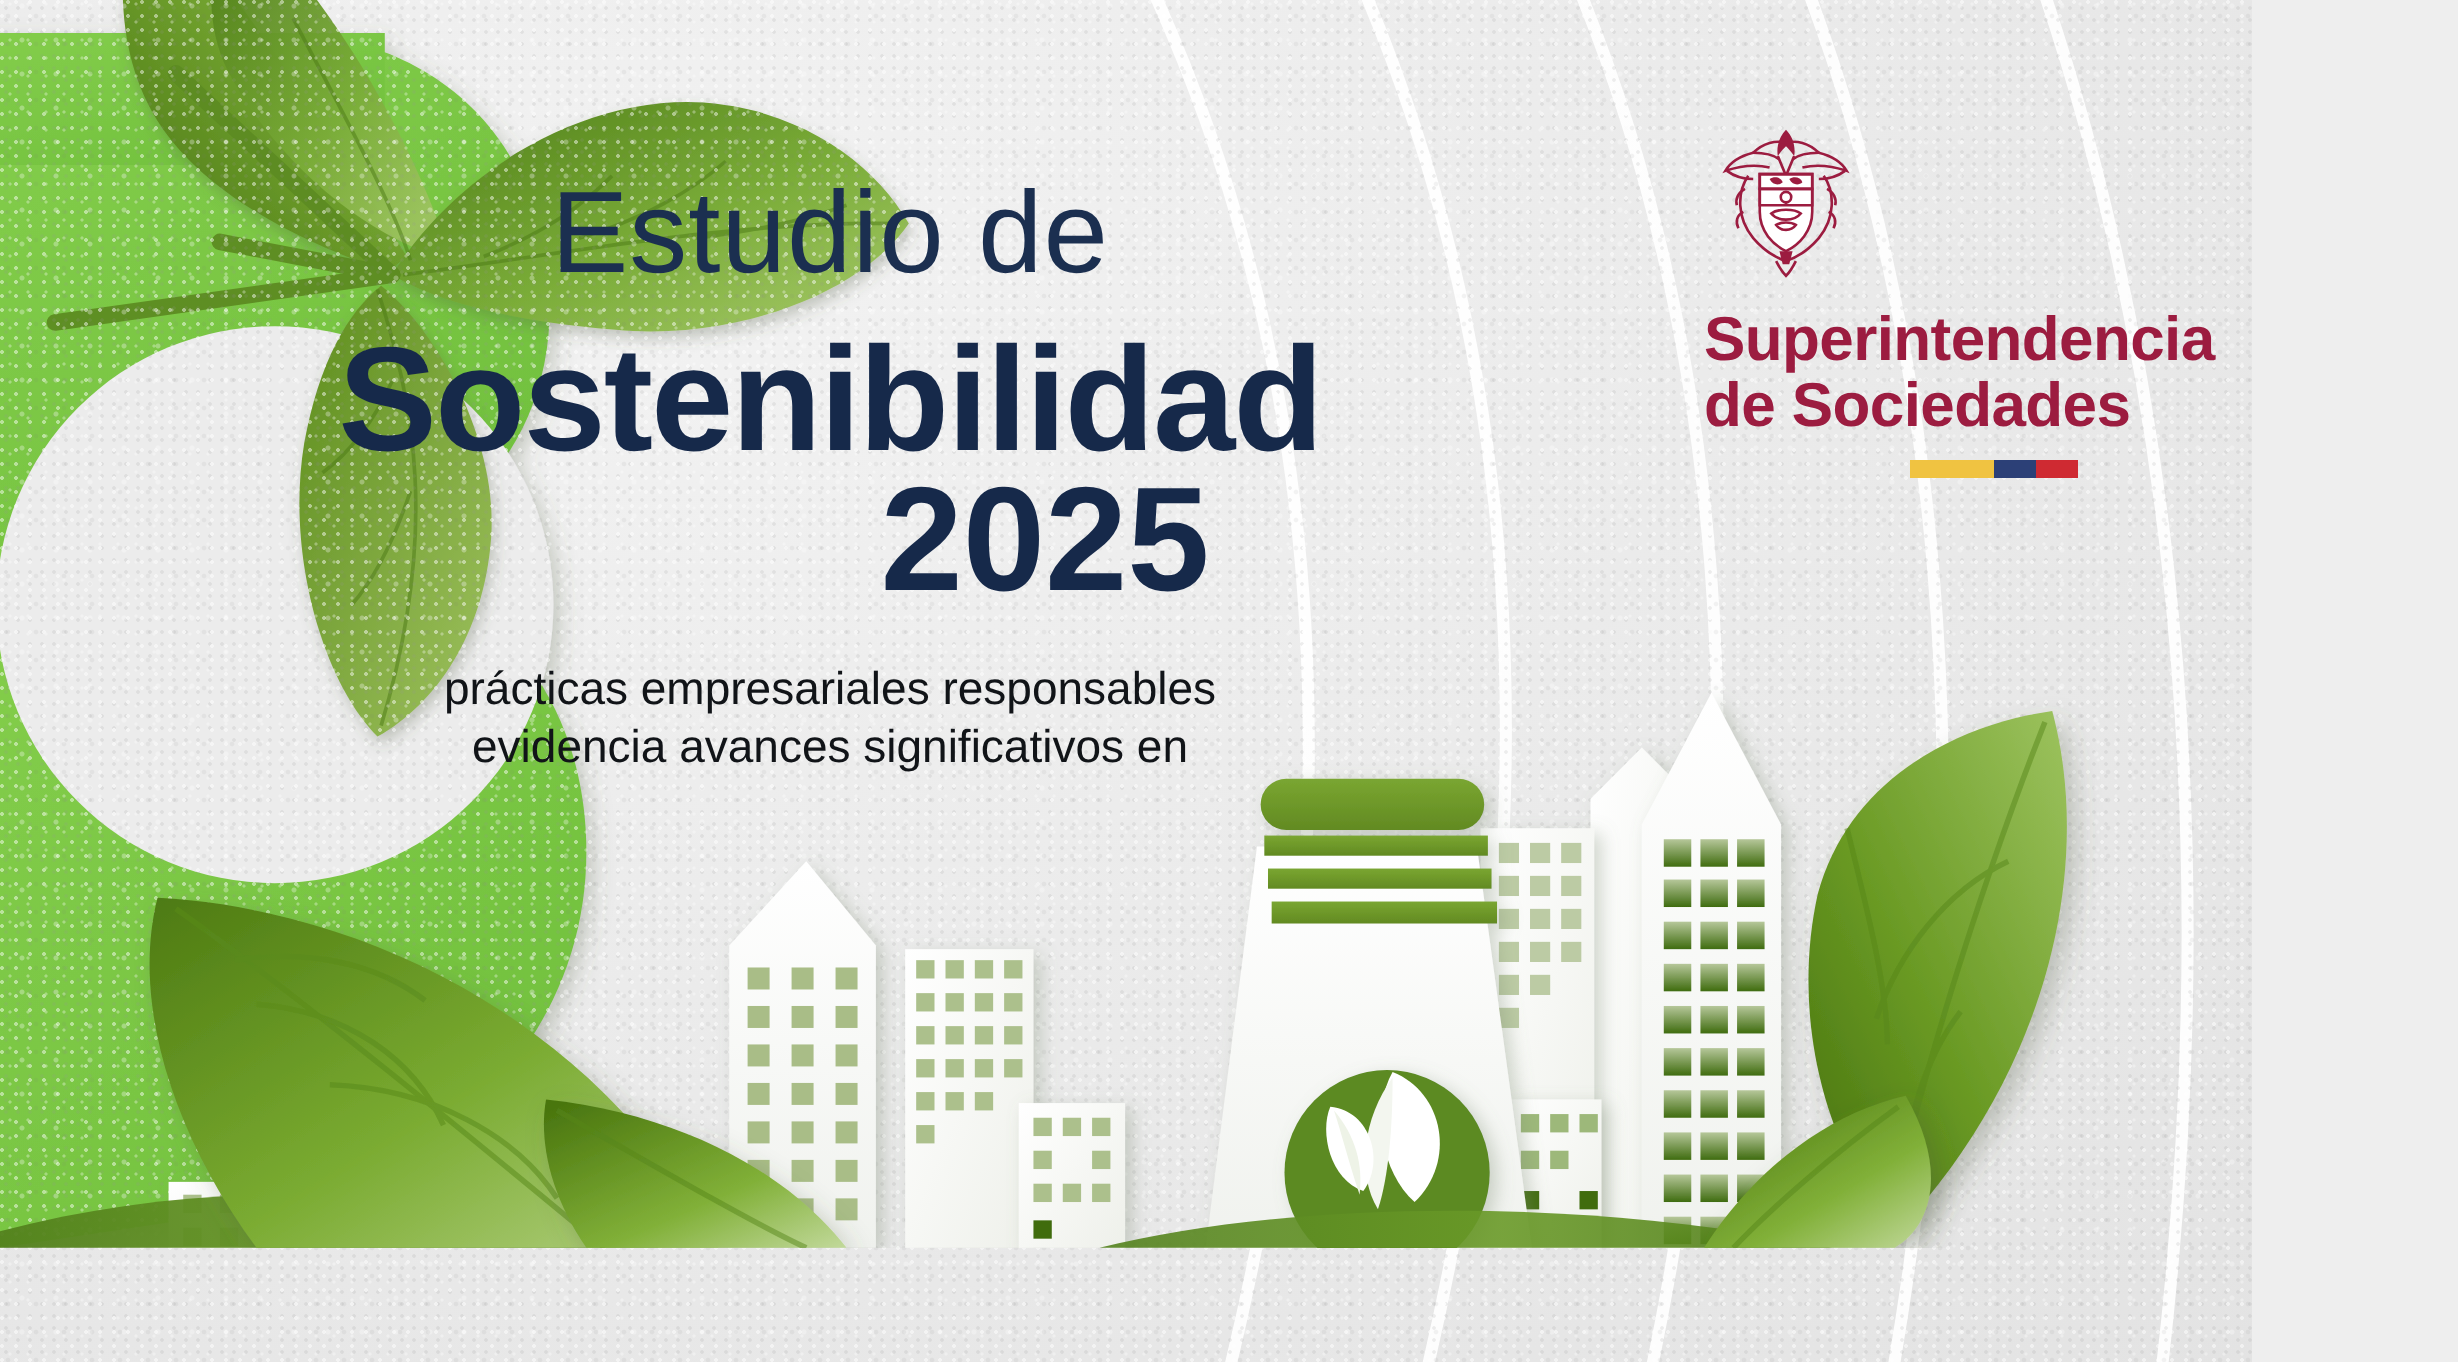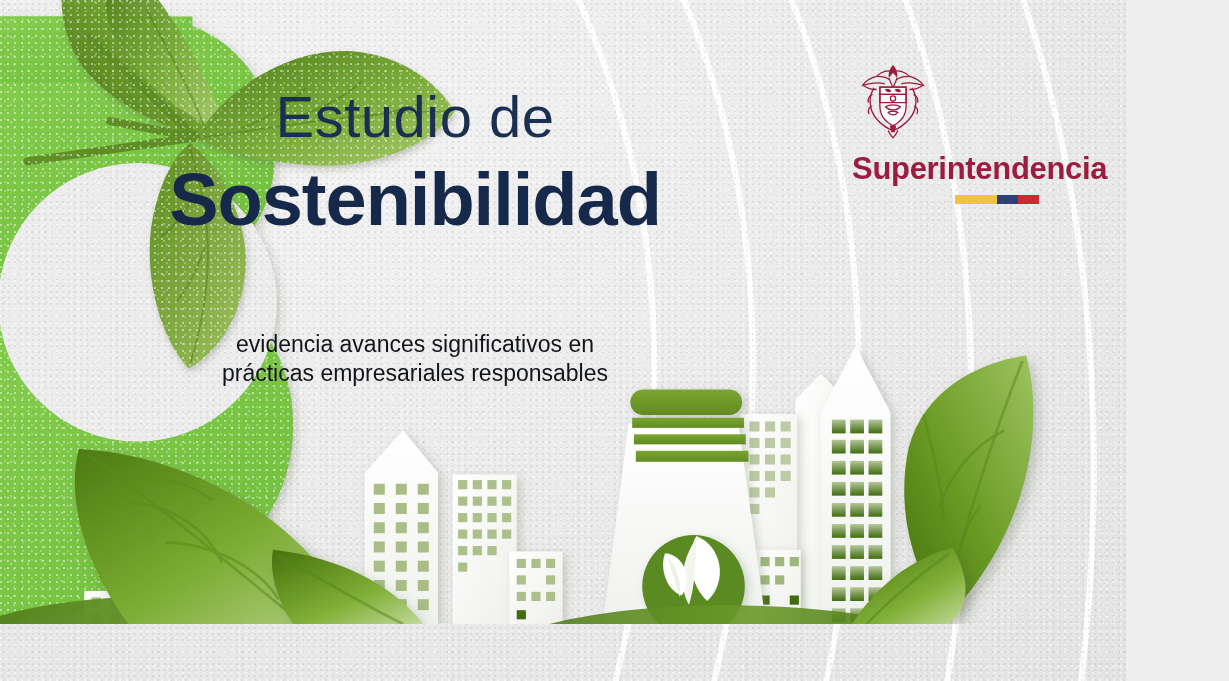"de Sociedades" div { html: none -> <div>de Sociedades</div> }
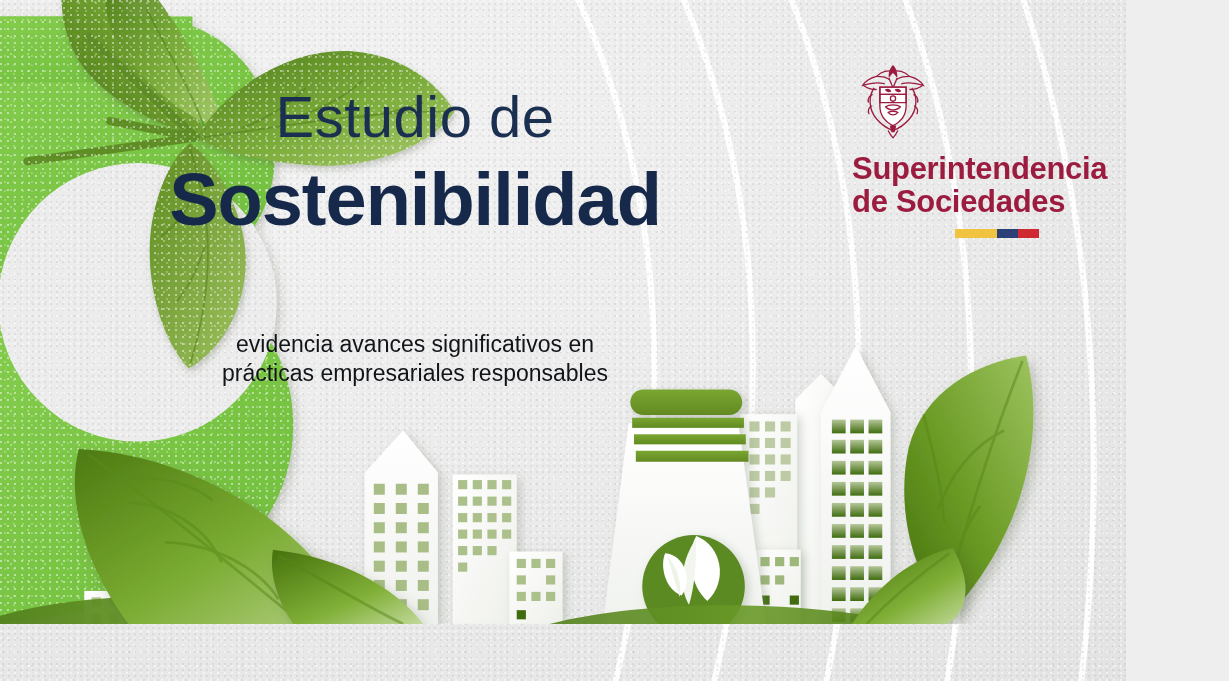"2025" div.line3 { html: none -> <div>2025</div> }
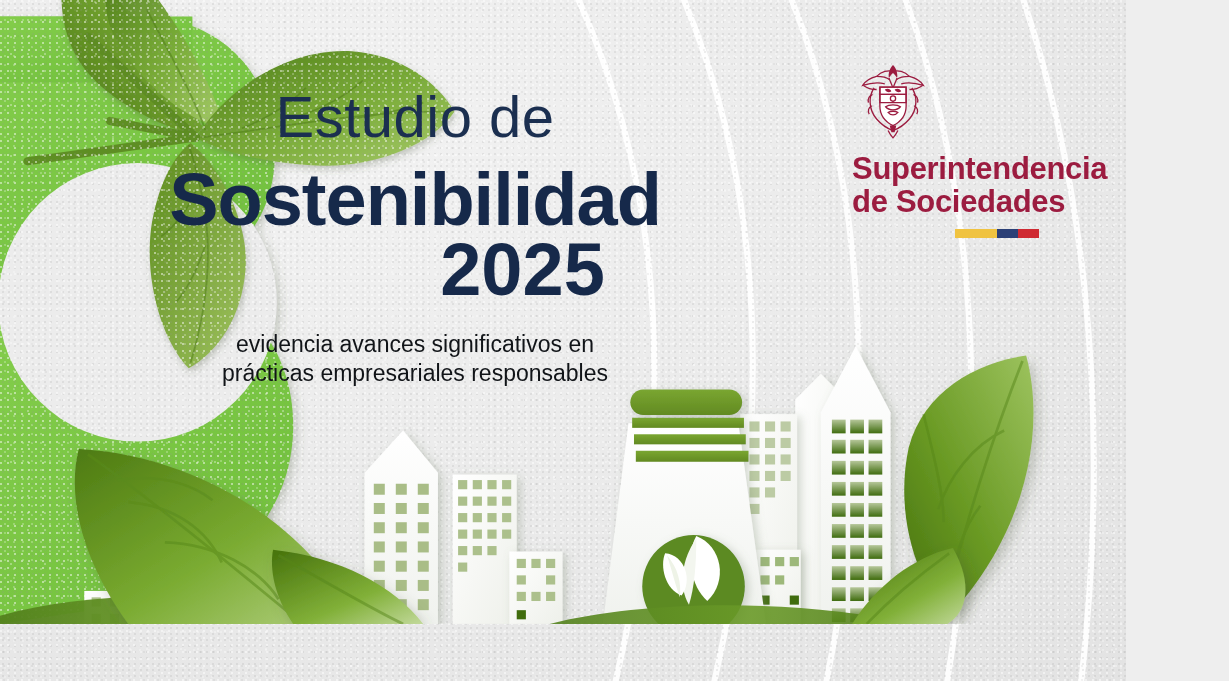"evidencia avances significativos en" div { order: before "prácticas empresariales responsables" -> after "prácticas empresariales responsables" }
